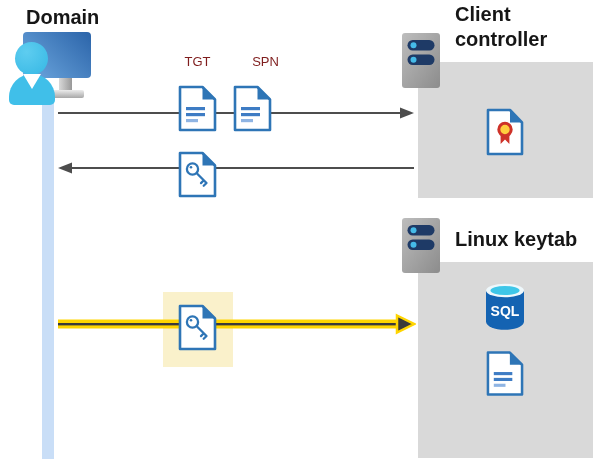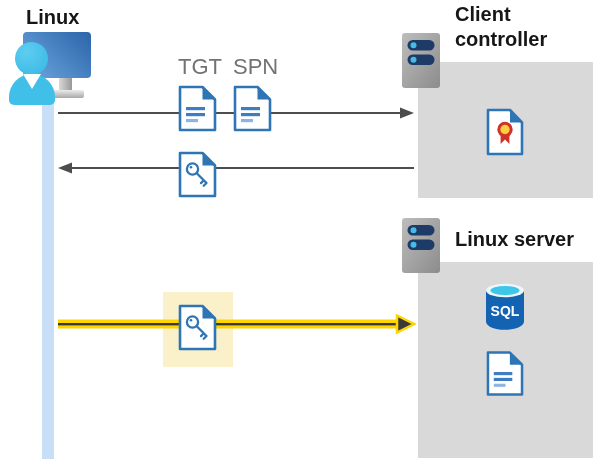"Linux" div.abs { text: Linux -> Domain }
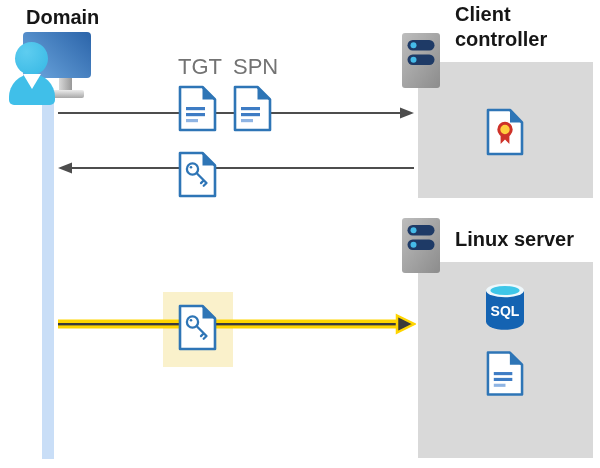"TGT" .small-label { color: #737373 -> #7f1d1d; font-size: 22px -> 13px }
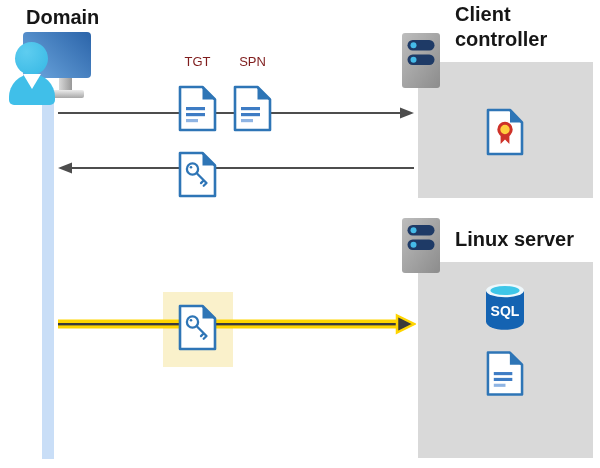"SPN" .spn-label { left: 233px -> 246px }
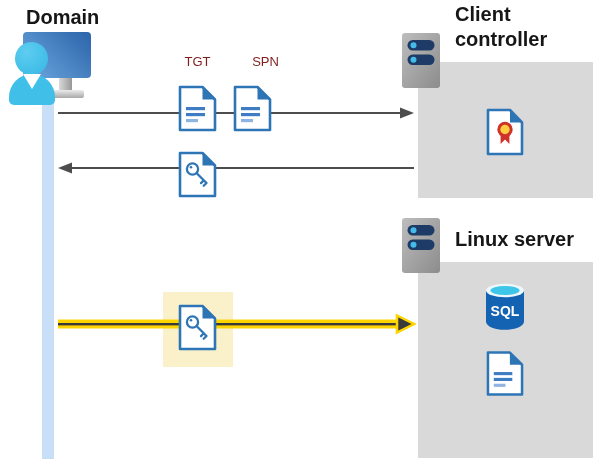"Linux server" div.abs { text: server -> keytab }
